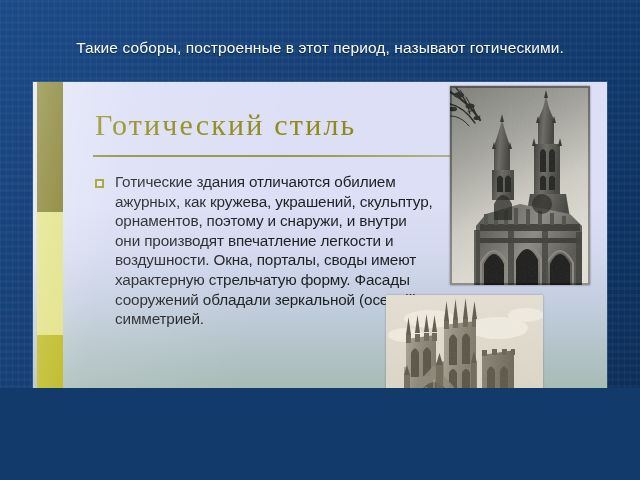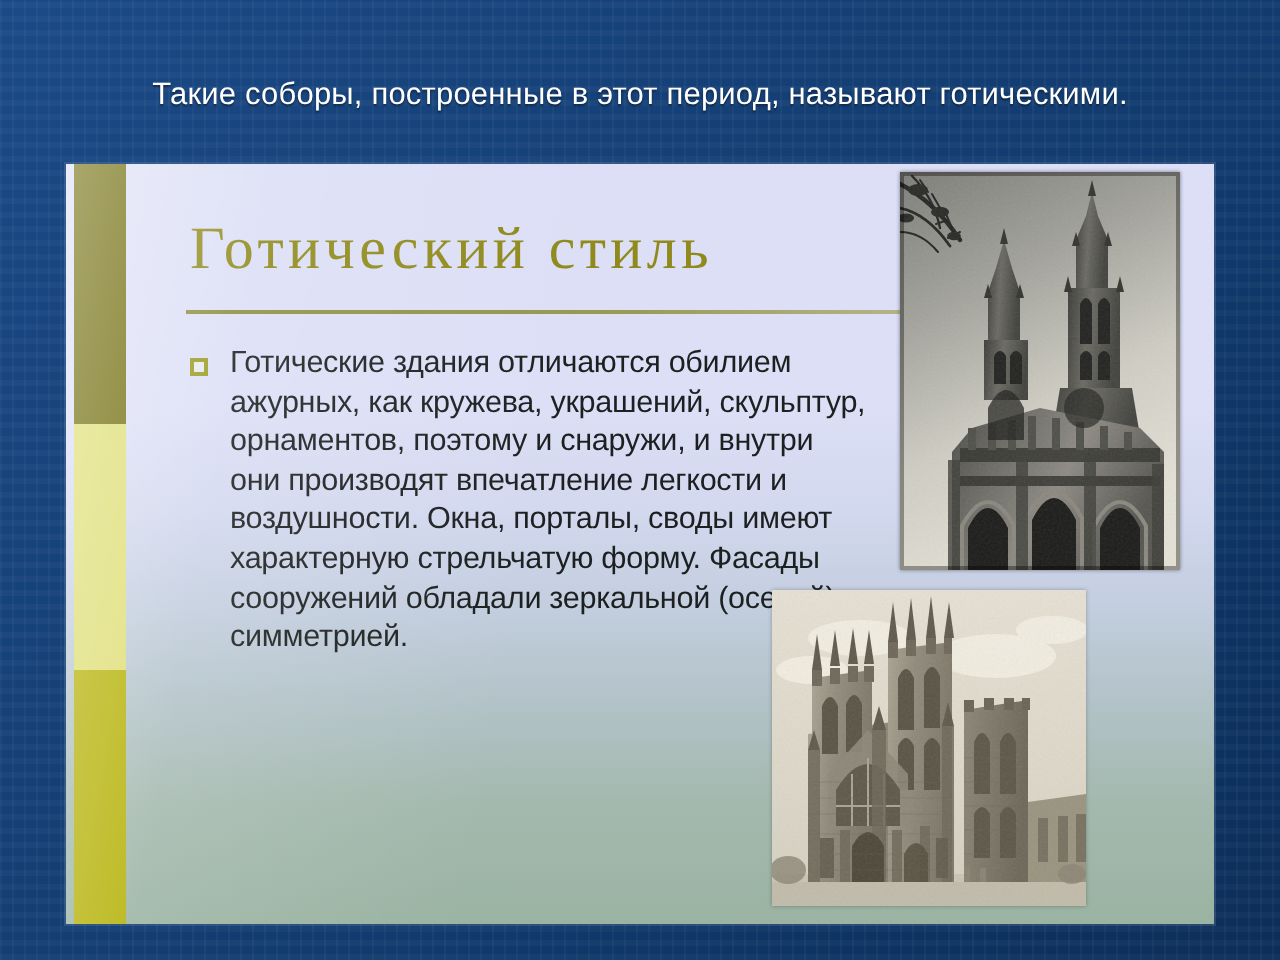"Такие соборы, построенные в этот" #page { height: 480px -> 388px }
